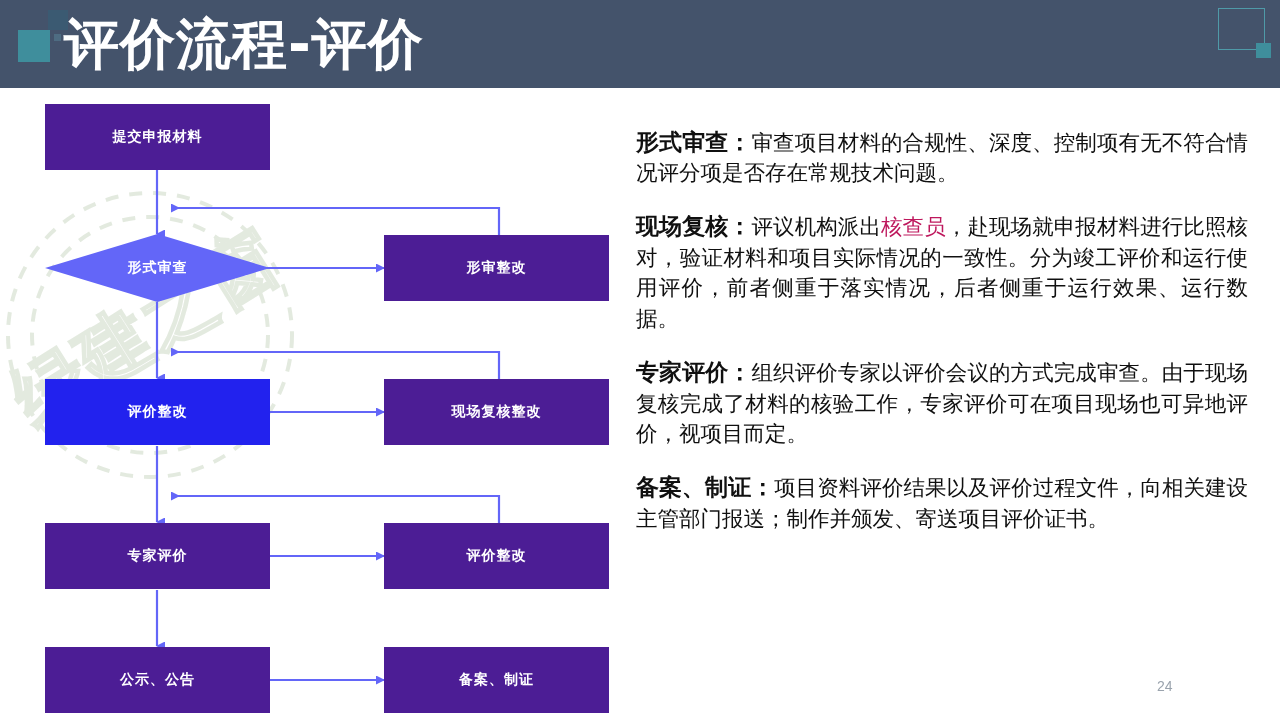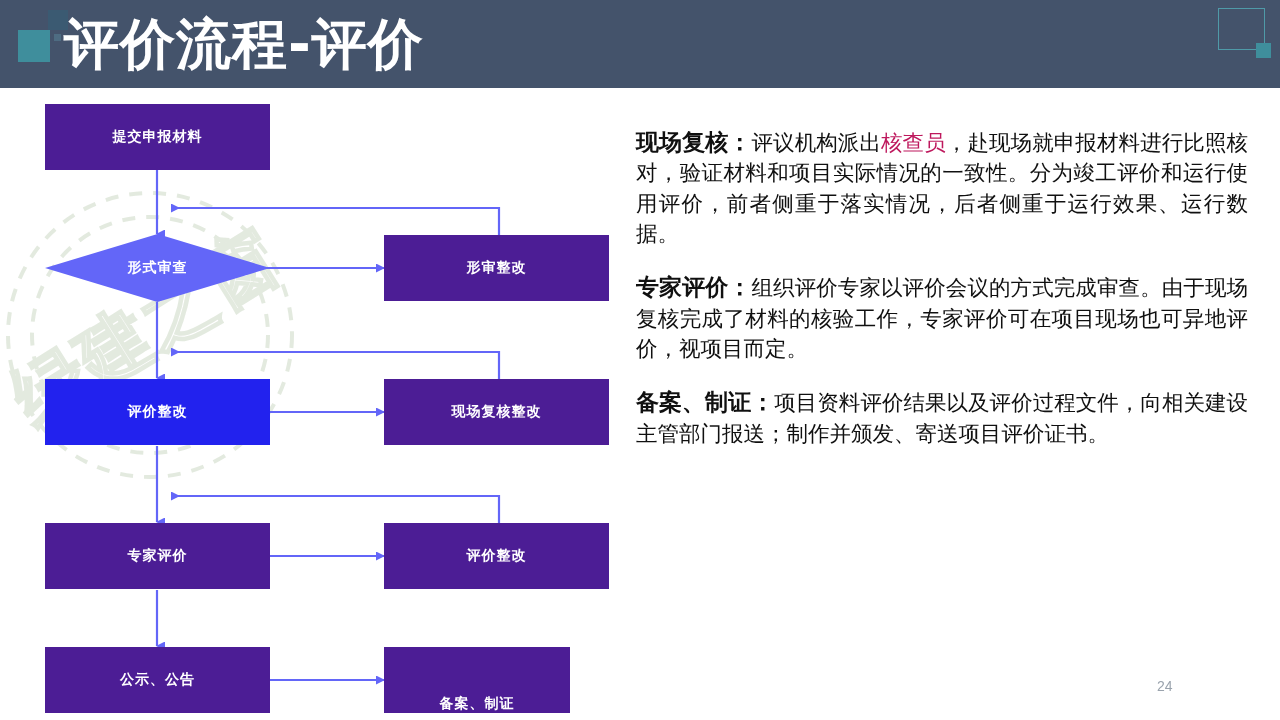"形式审查：审查项目材料的合规性、深度、控制项有无不符合情况评分项是否存在常规技术" p.para { html: none -> <p> <span>形式审查：</span><span>审查项目材料的合规性、深度、控制项有无不符合情况评分项是否存在常规技术问题。</span> </p> }
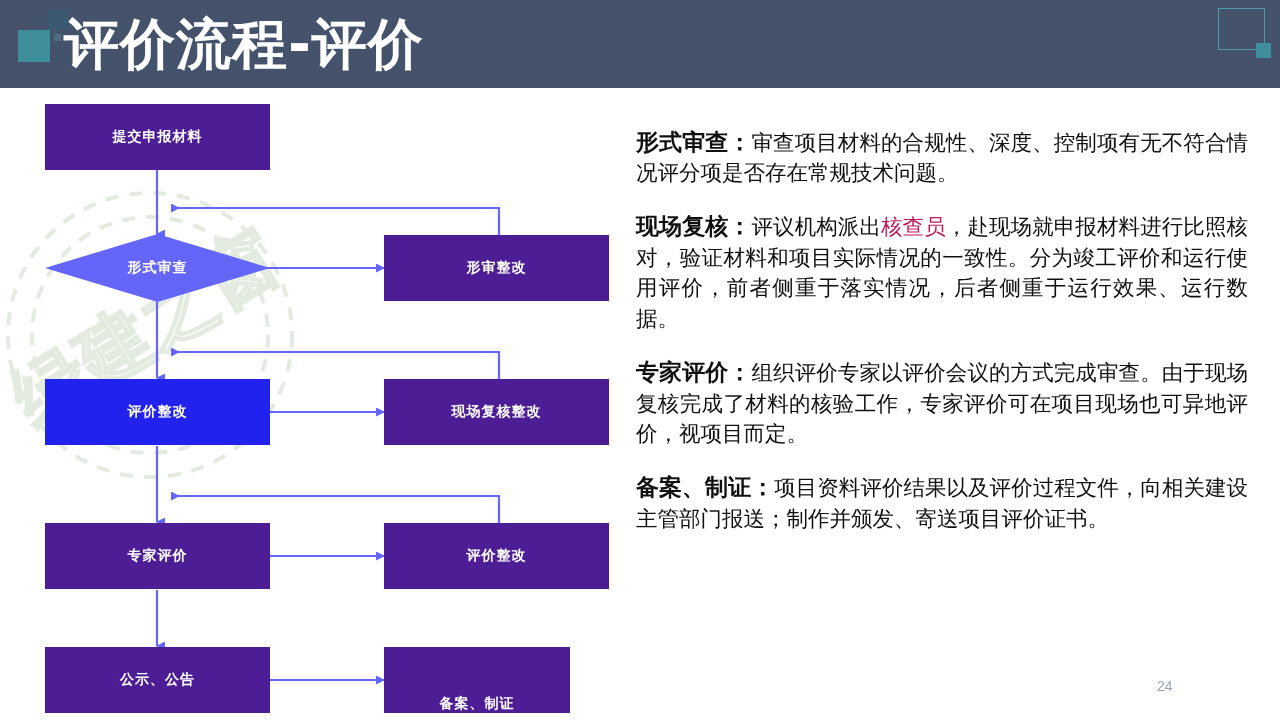"备案、制证" div.node { align-items: flex-end -> none; width: 186px -> 225px }
